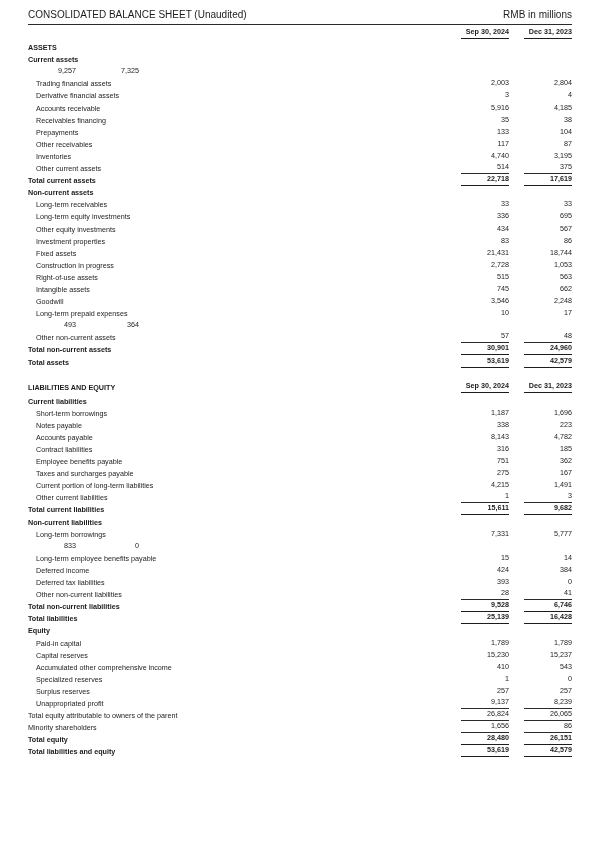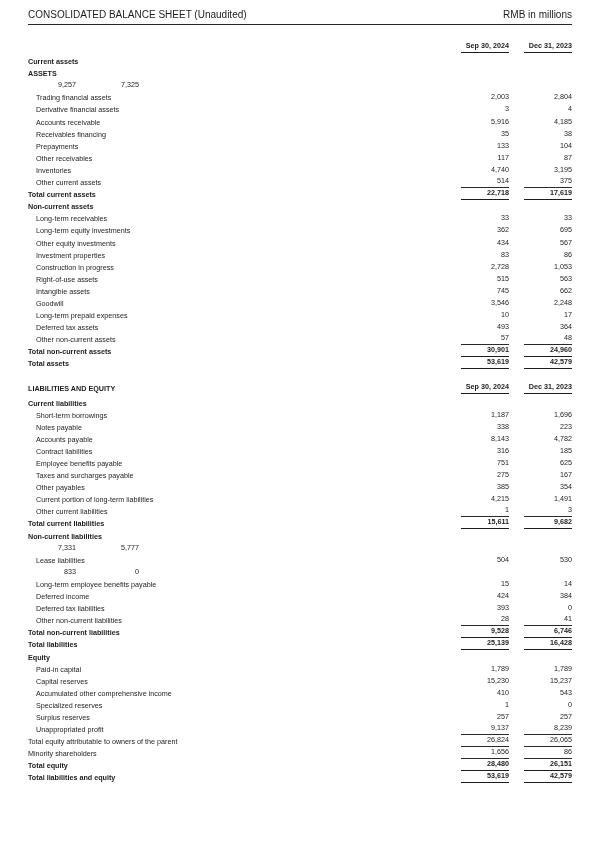"Sep 30, 2024" .table { margin-top: 14px -> 0 }
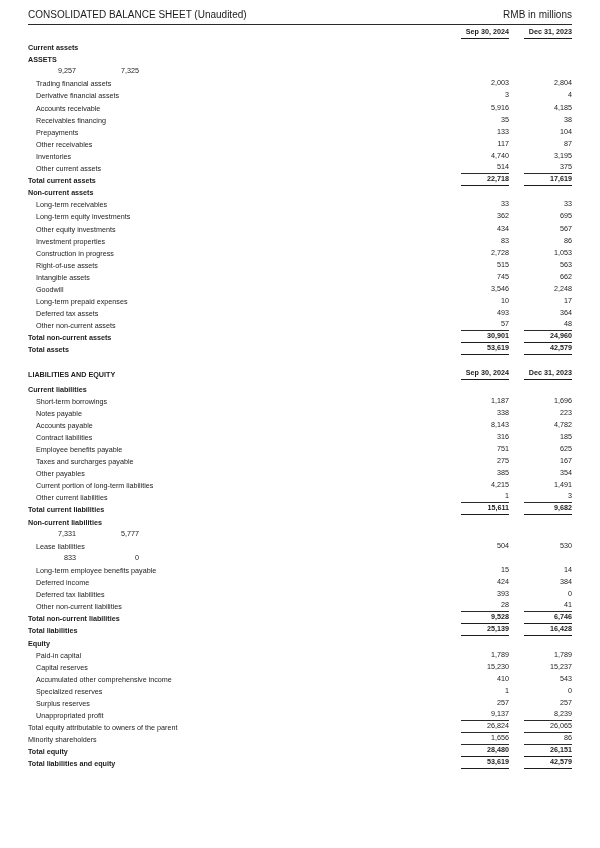"Current assets" div.row { order: before "ASSETS" -> after "ASSETS" }
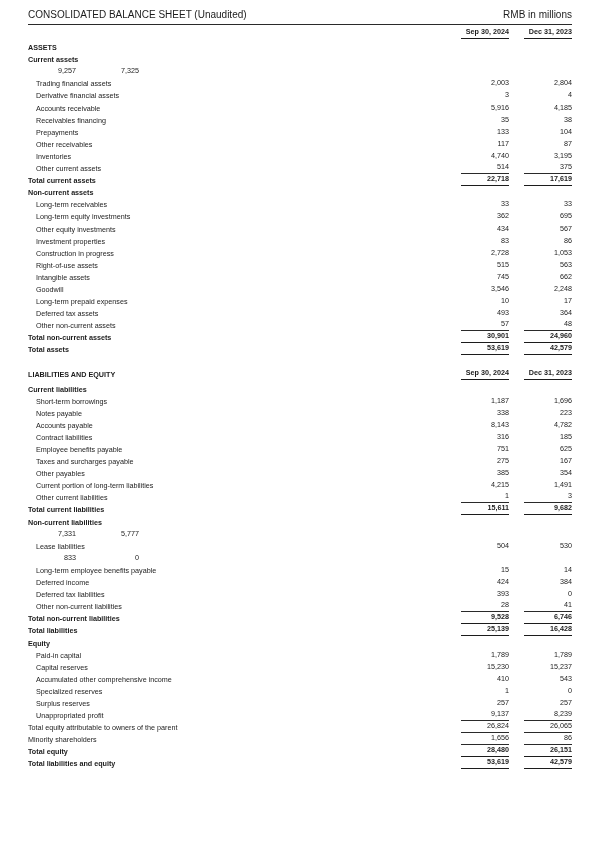"362" span.num { text: 362 -> 336 }
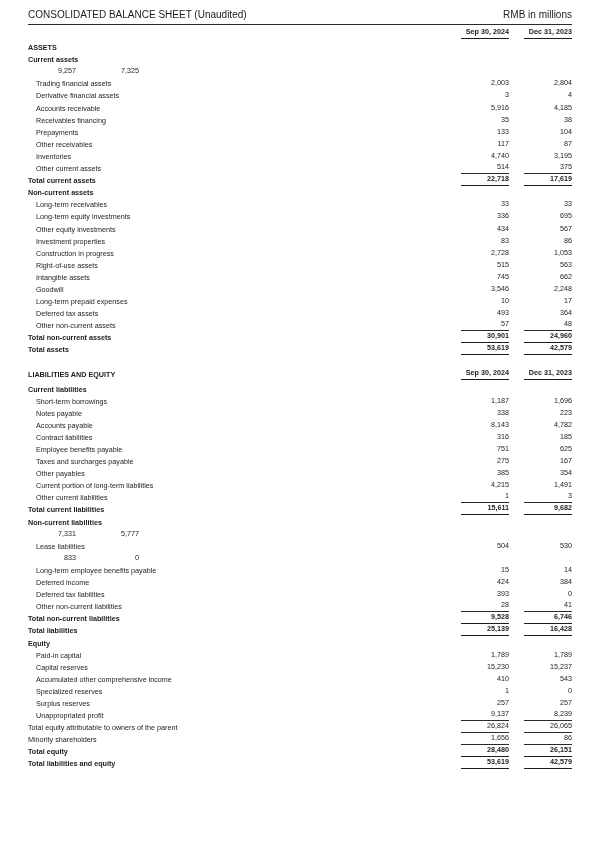"Fixed assets" div.row { html: none -> <div> <span>Fixed assets</span> <span>21,431</span> <span>18,744</span> </div> }
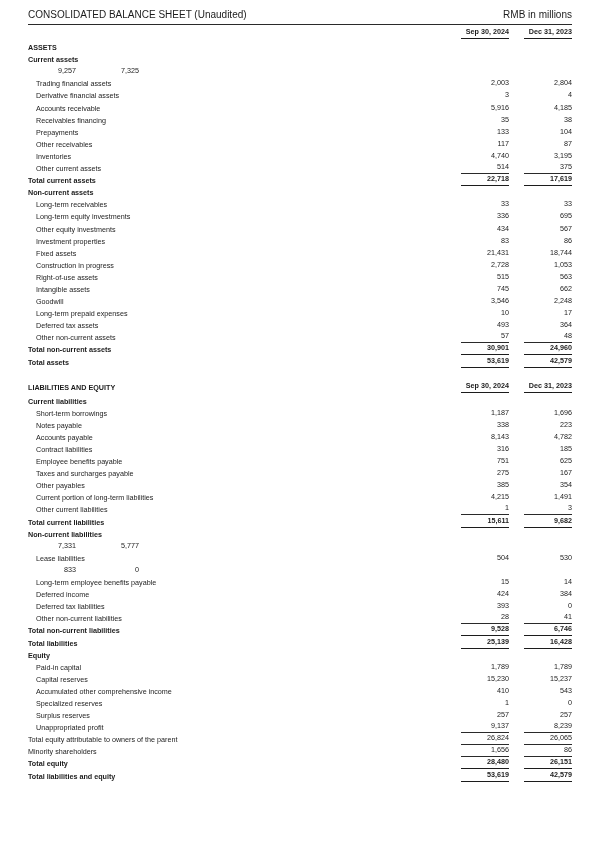"Deferred tax assets" span.label { html: <span>Deferred tax assets</span> -> none }
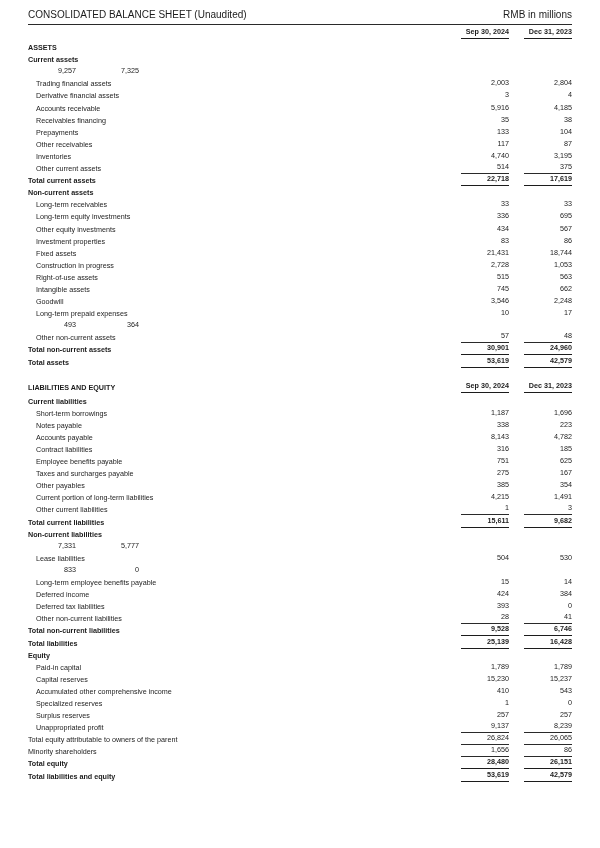"625" span.num { text: 625 -> 362 }
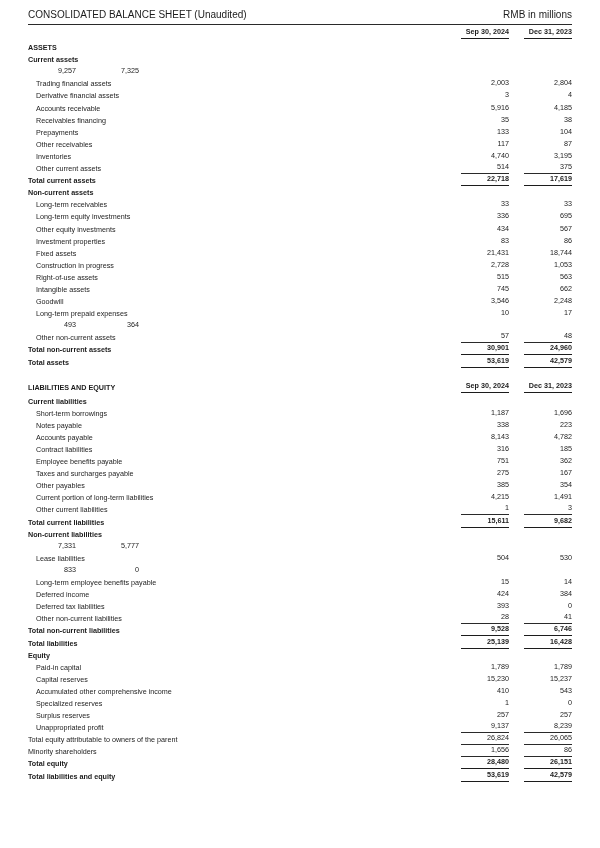"Other payables" div.row { html: <div> <span>Other payables</span> <span>385</span> <span>354</span> </div> -> none }
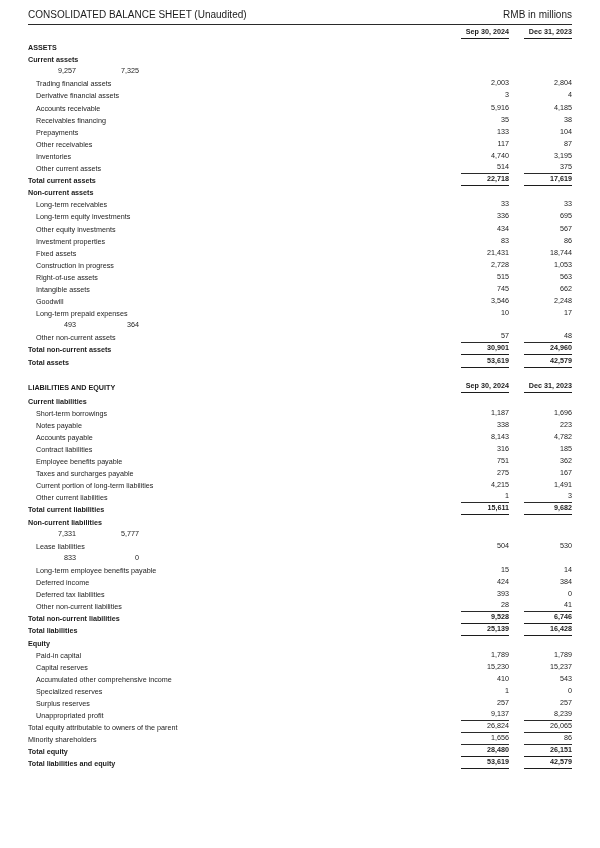"Long-term borrowings" span.label { html: none -> <span>Long-term borrowings</span> }
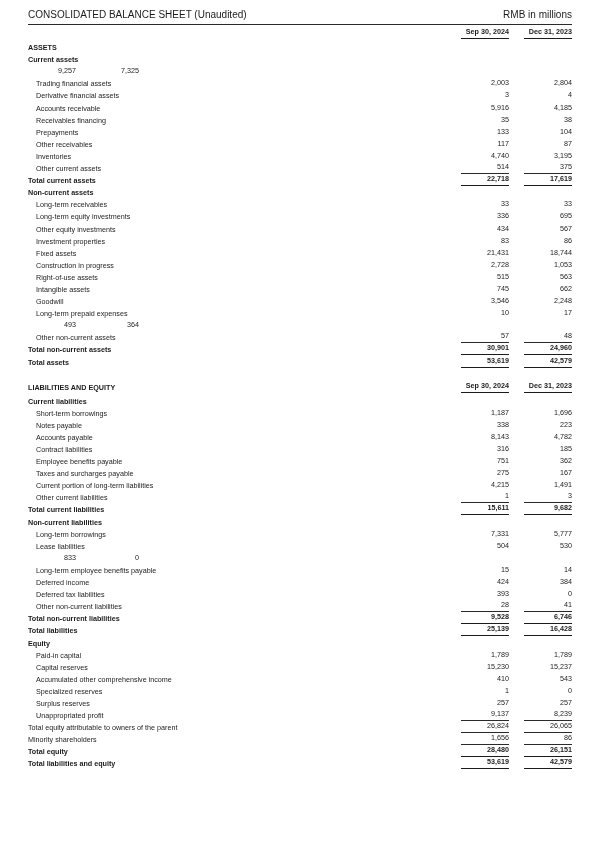"Lease liabilities" div.row { html: <div> <span>Lease liabilities</span> <span>504</span> <span>530</span> </div> -> none }
